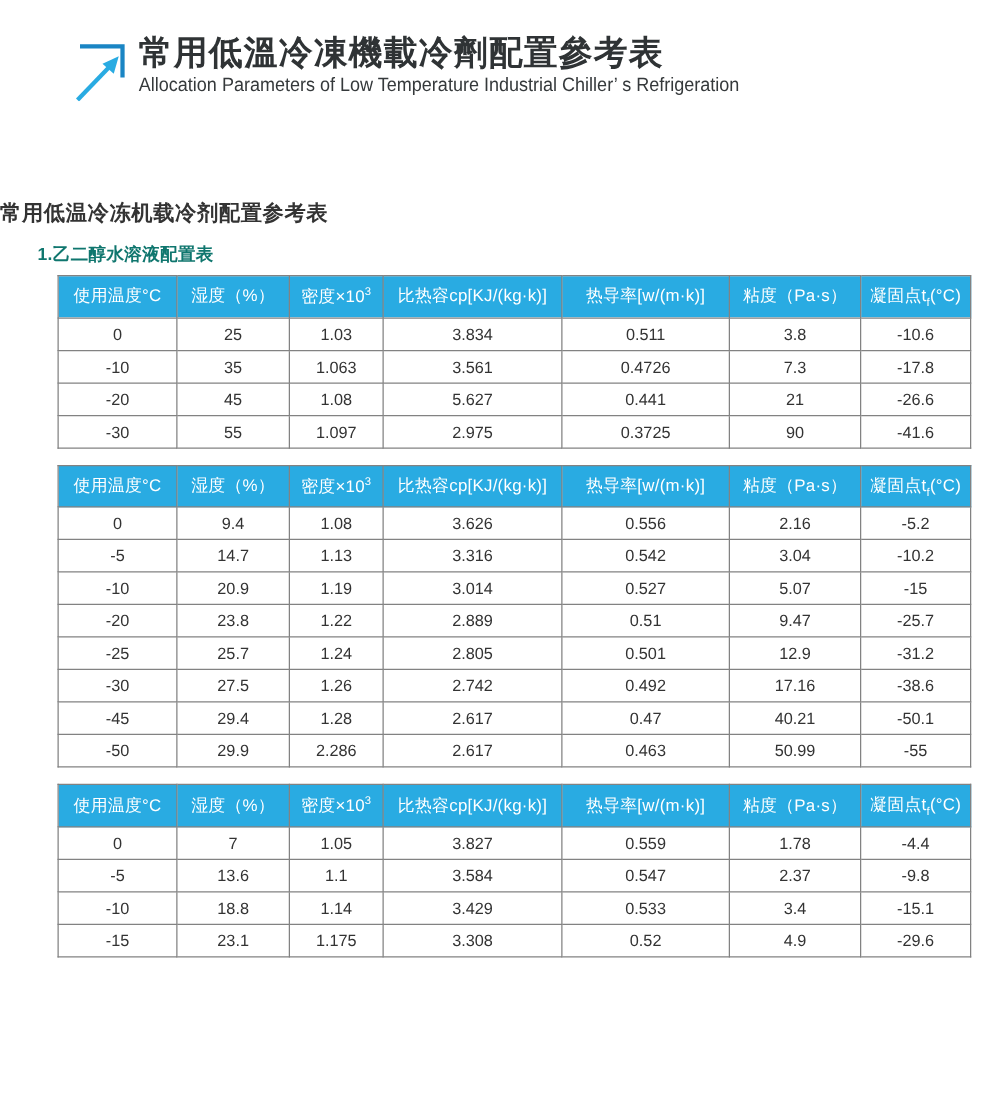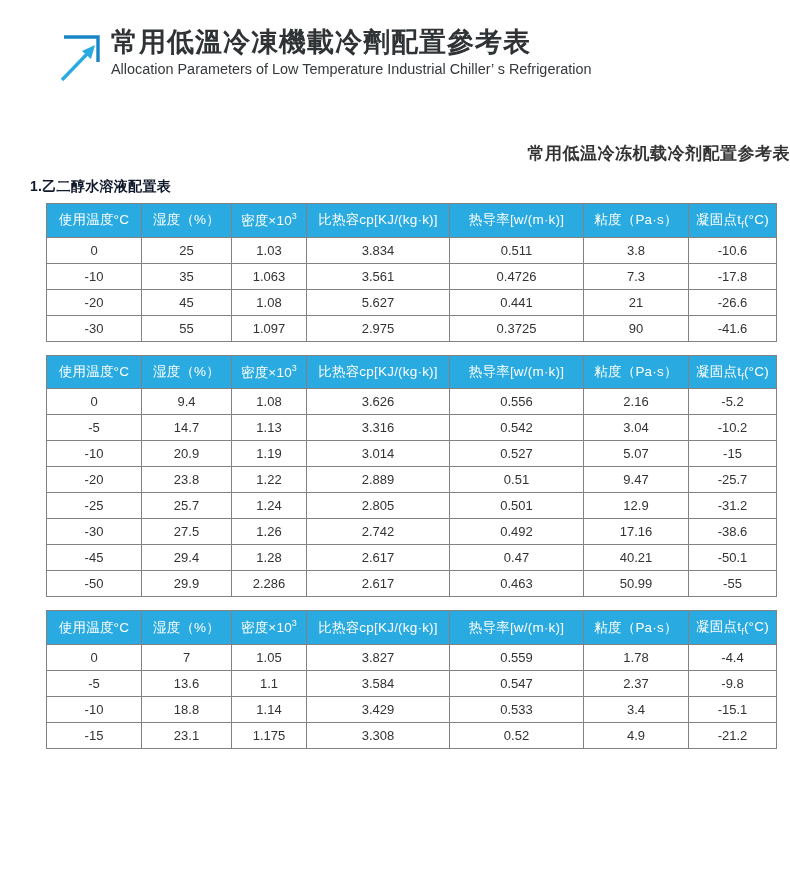"常用低温冷冻机载冷剂配置参考表" .doc-title { margin-top: 60px -> 77px; text-align: right -> left }
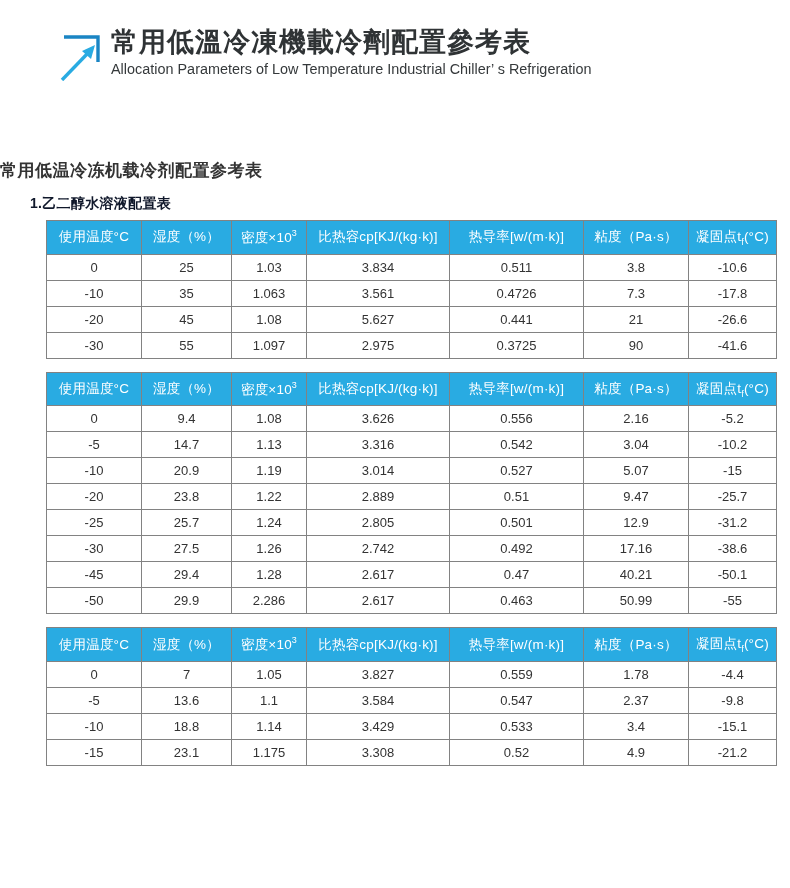"1.乙二醇水溶液配置表" .section-label { color: #0f172a -> #0f766e }
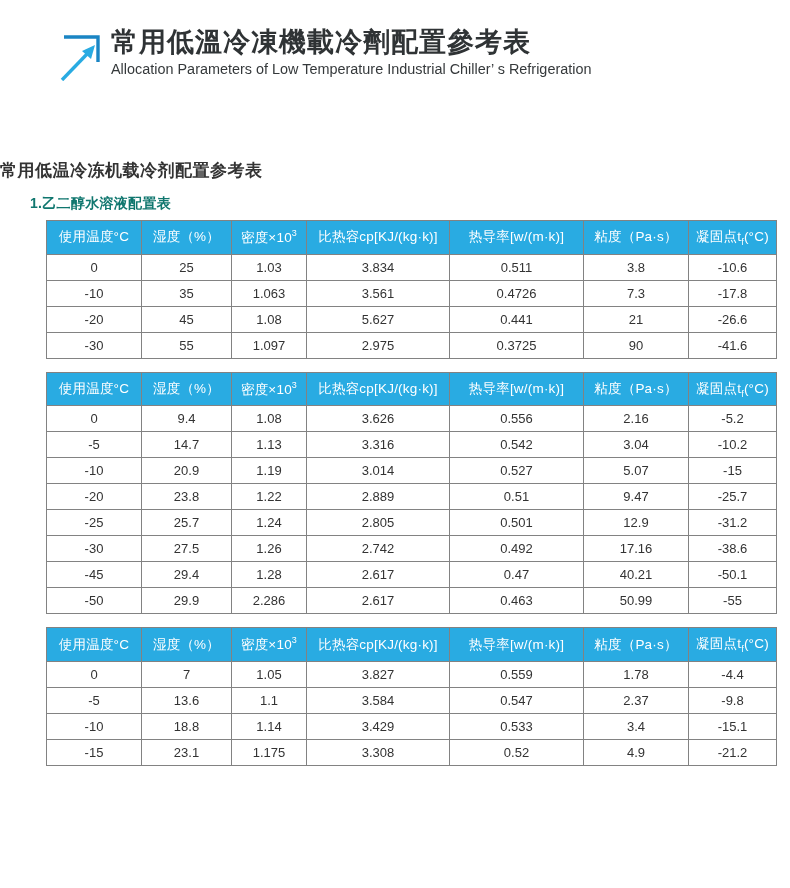"-21.2" td { text: -21.2 -> -29.6 }
